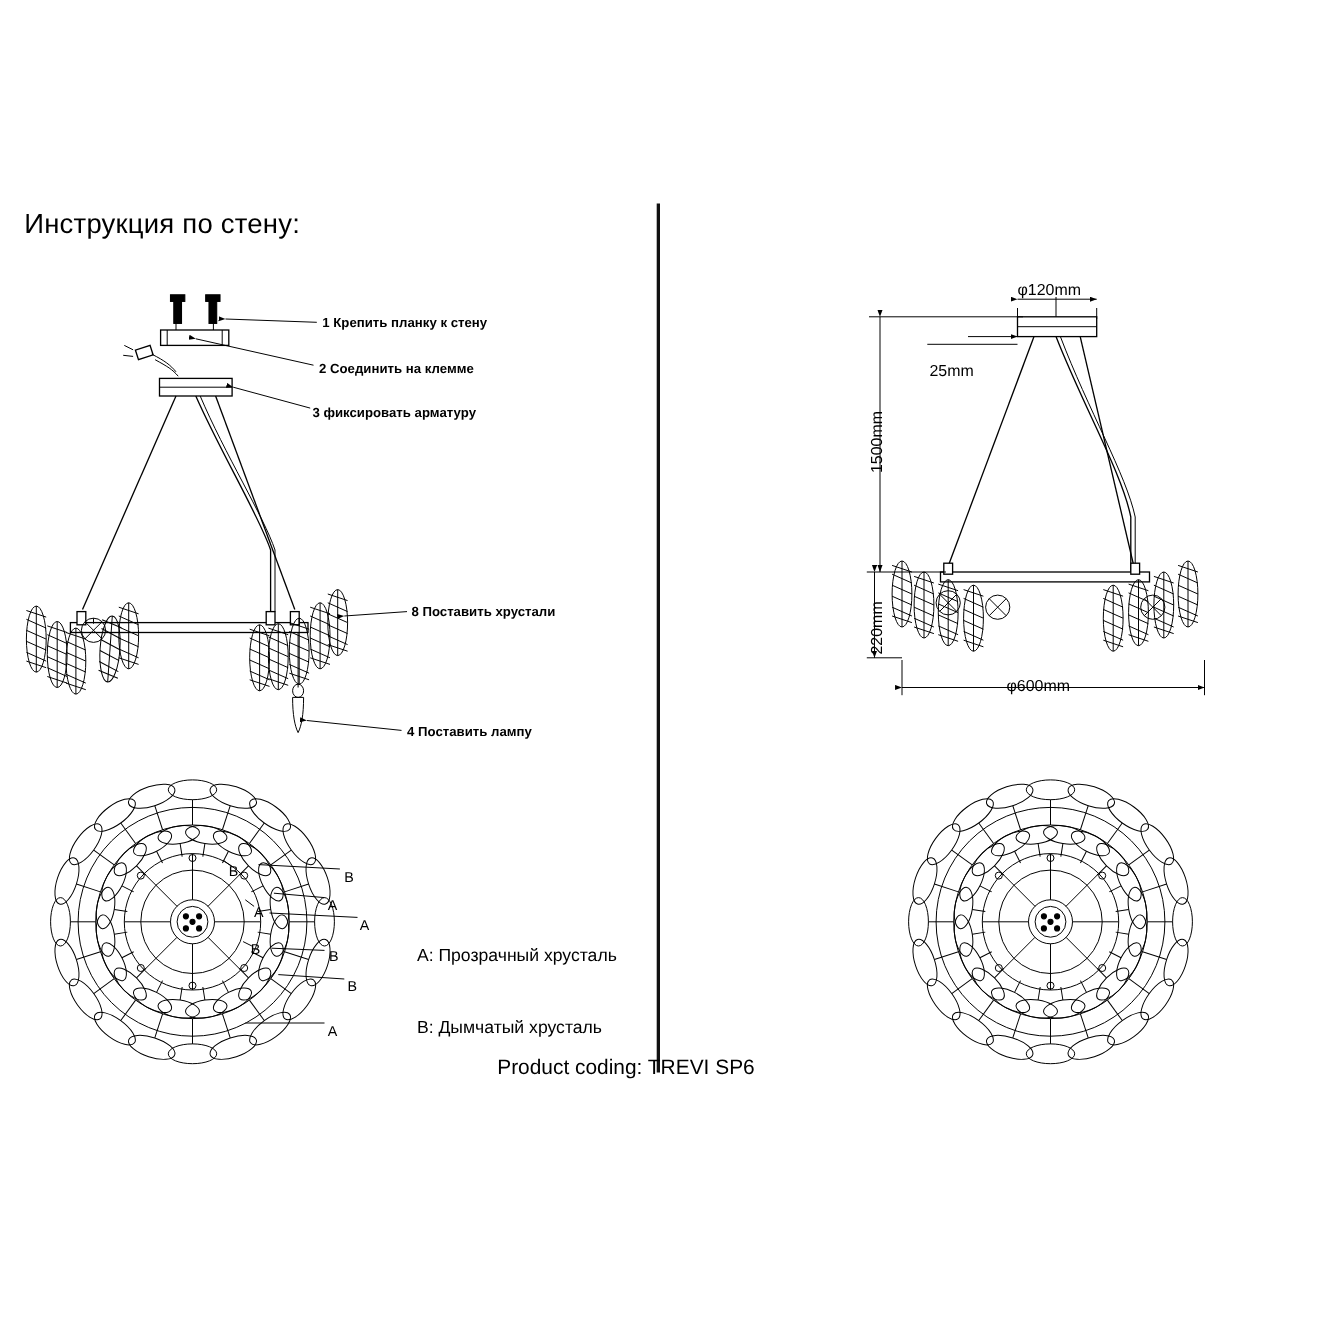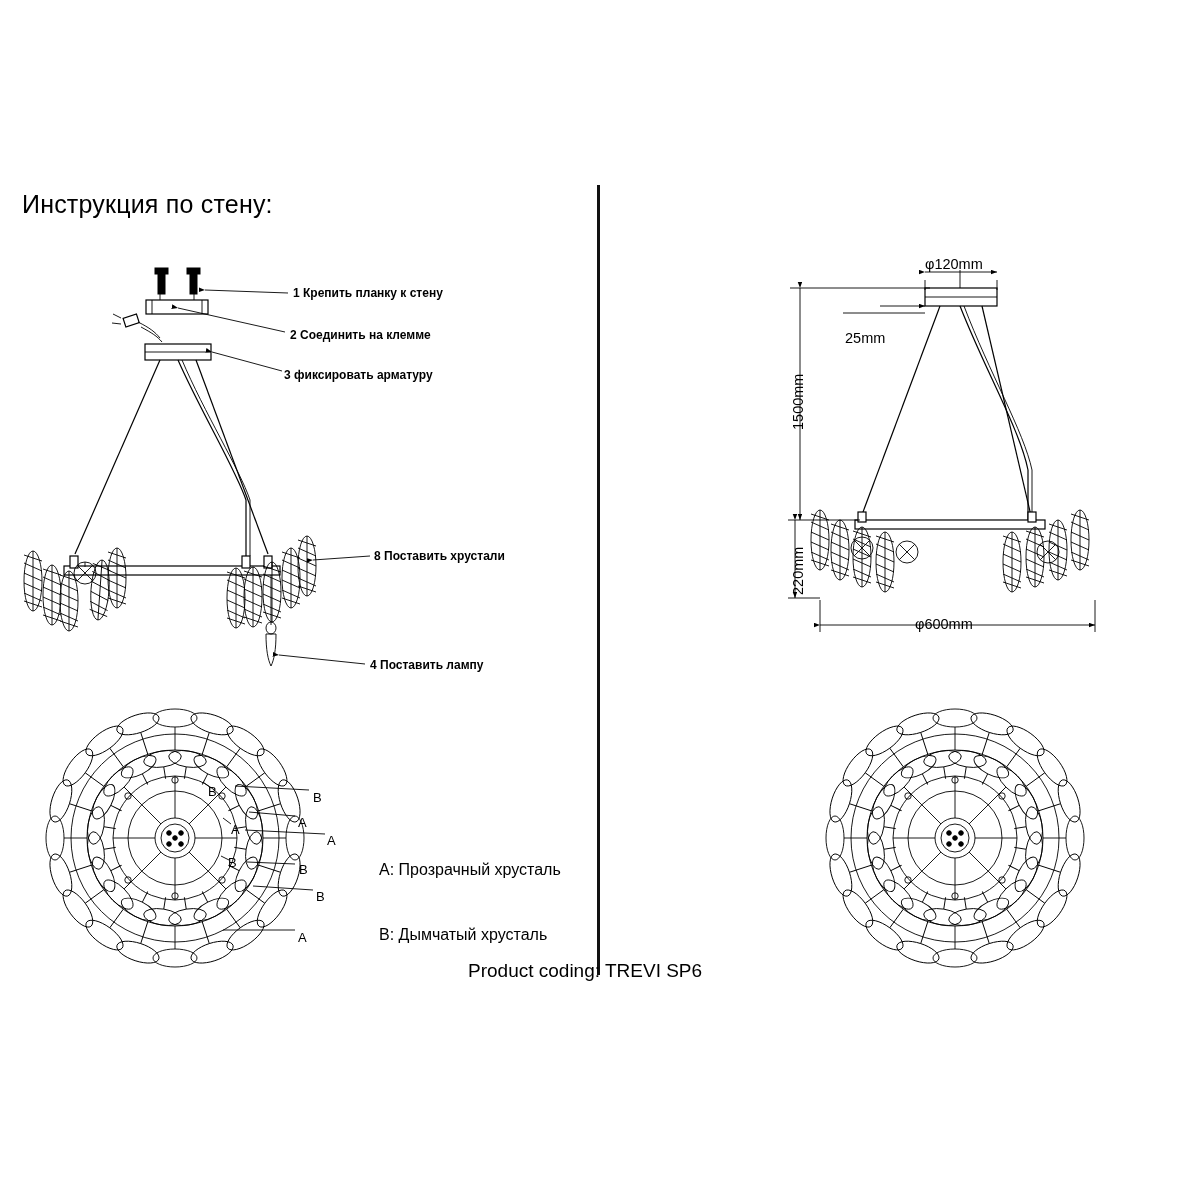"Product coding: TREVI SP6" .product-code { margin-left: 16px -> none }
